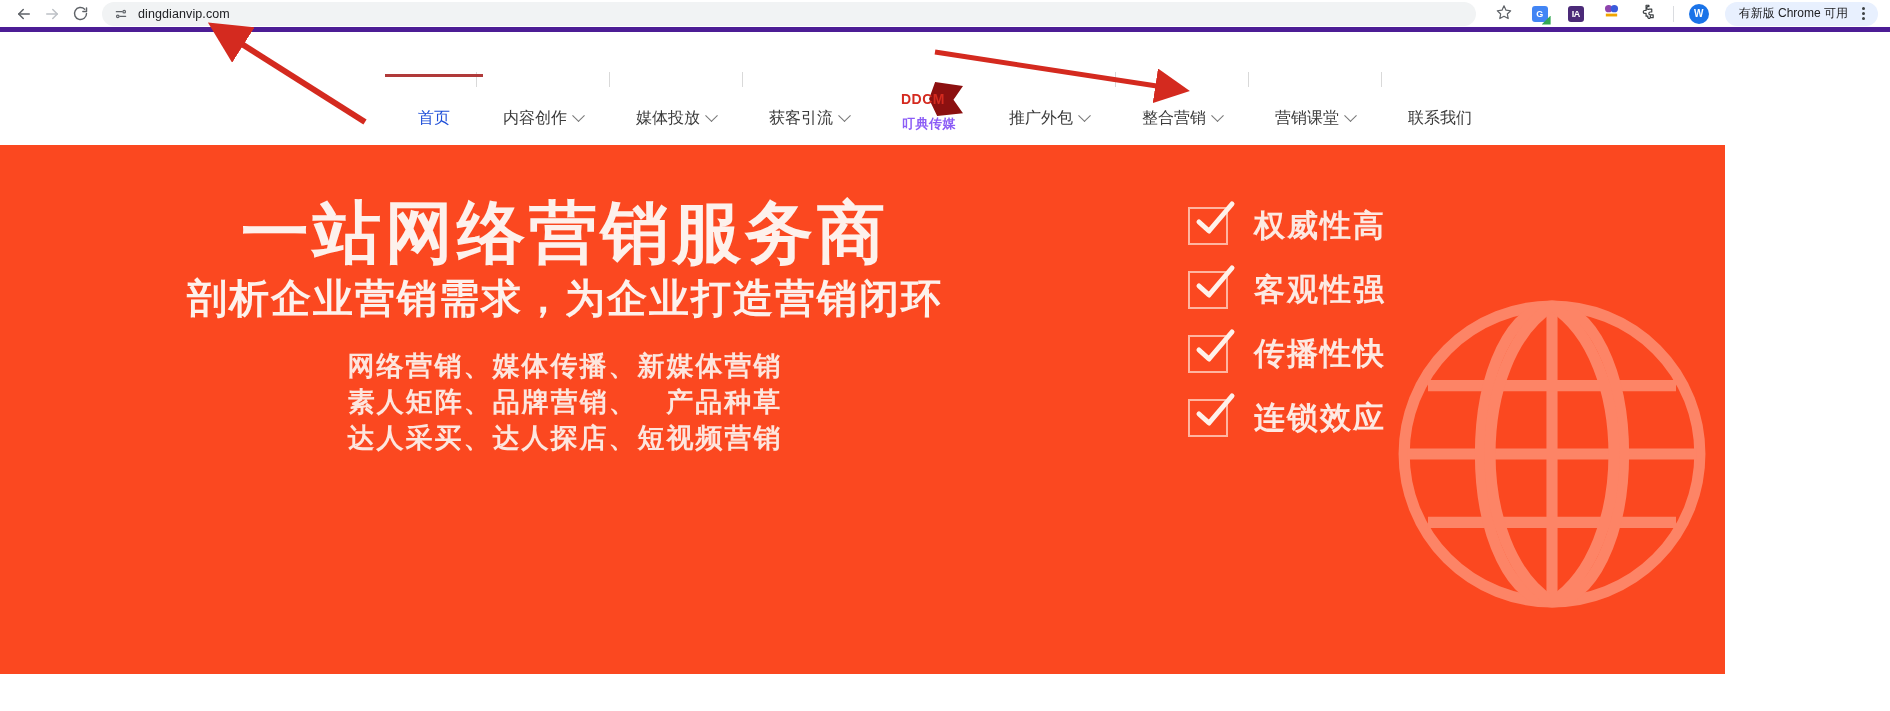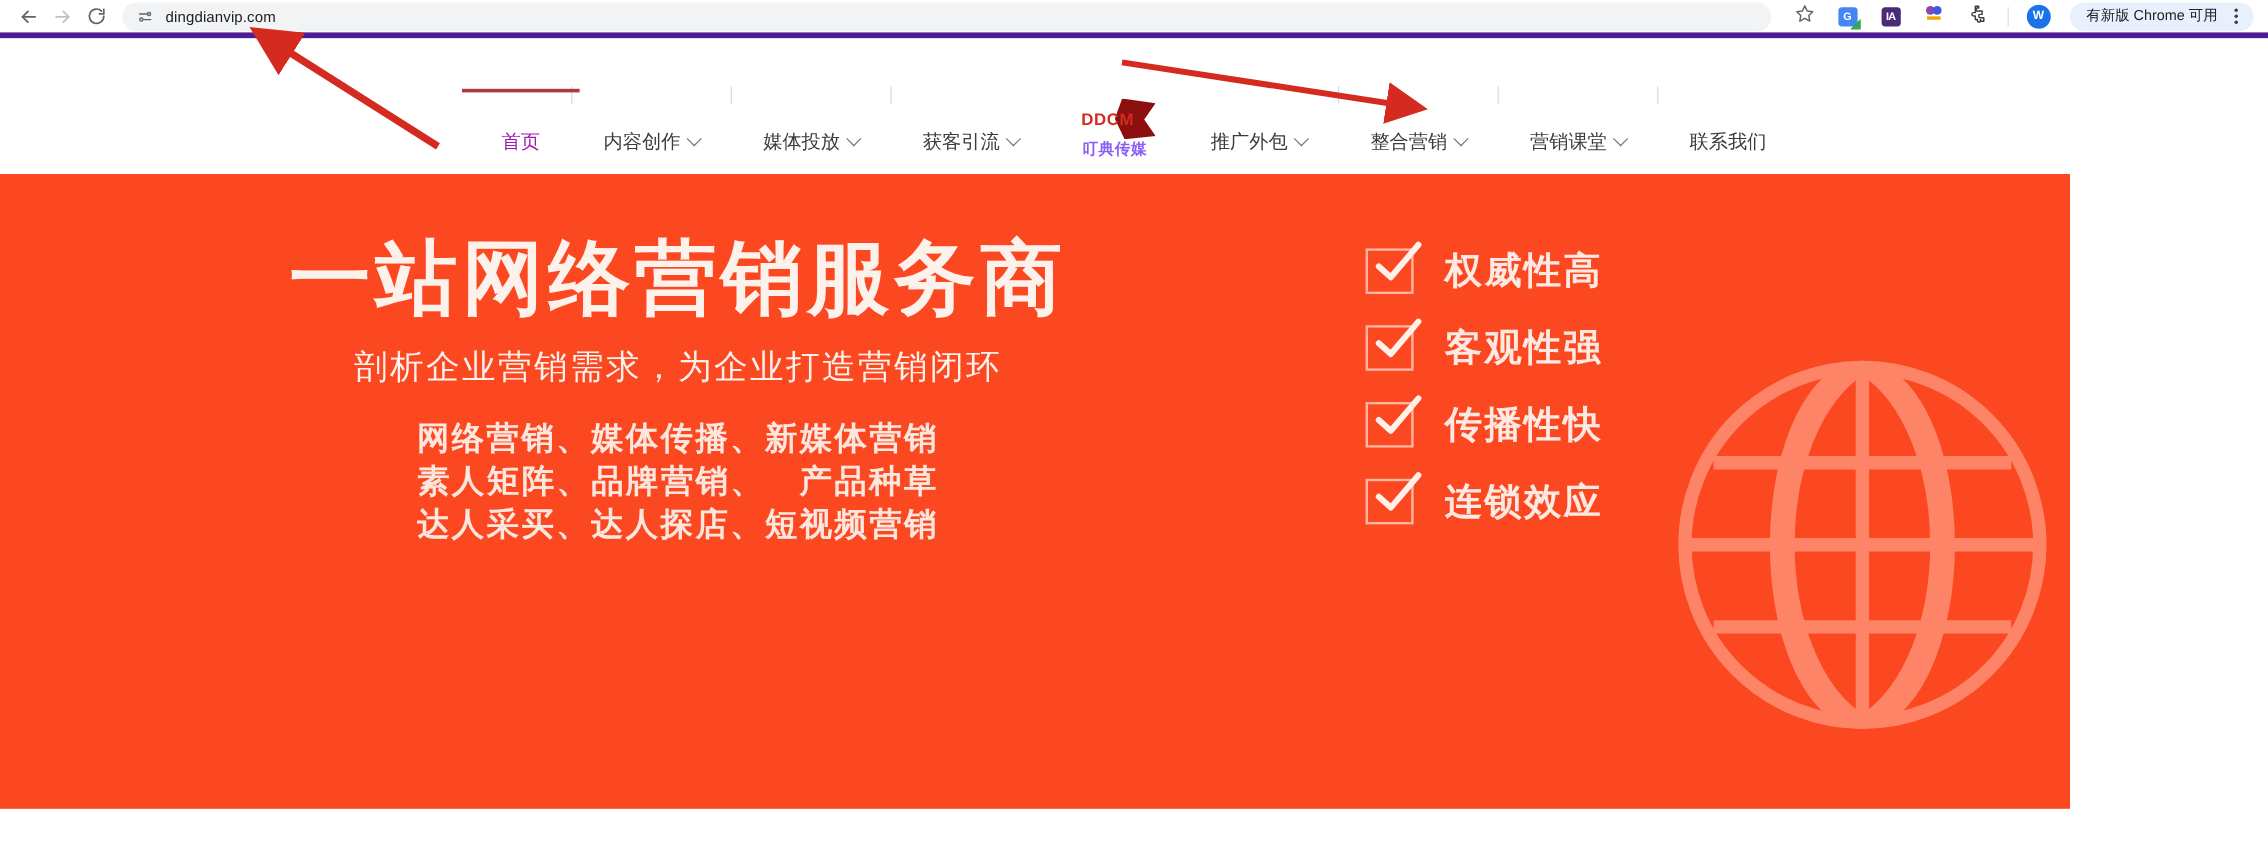"首页" .nav-item.active { color: #a21caf -> #1d4ed8 }
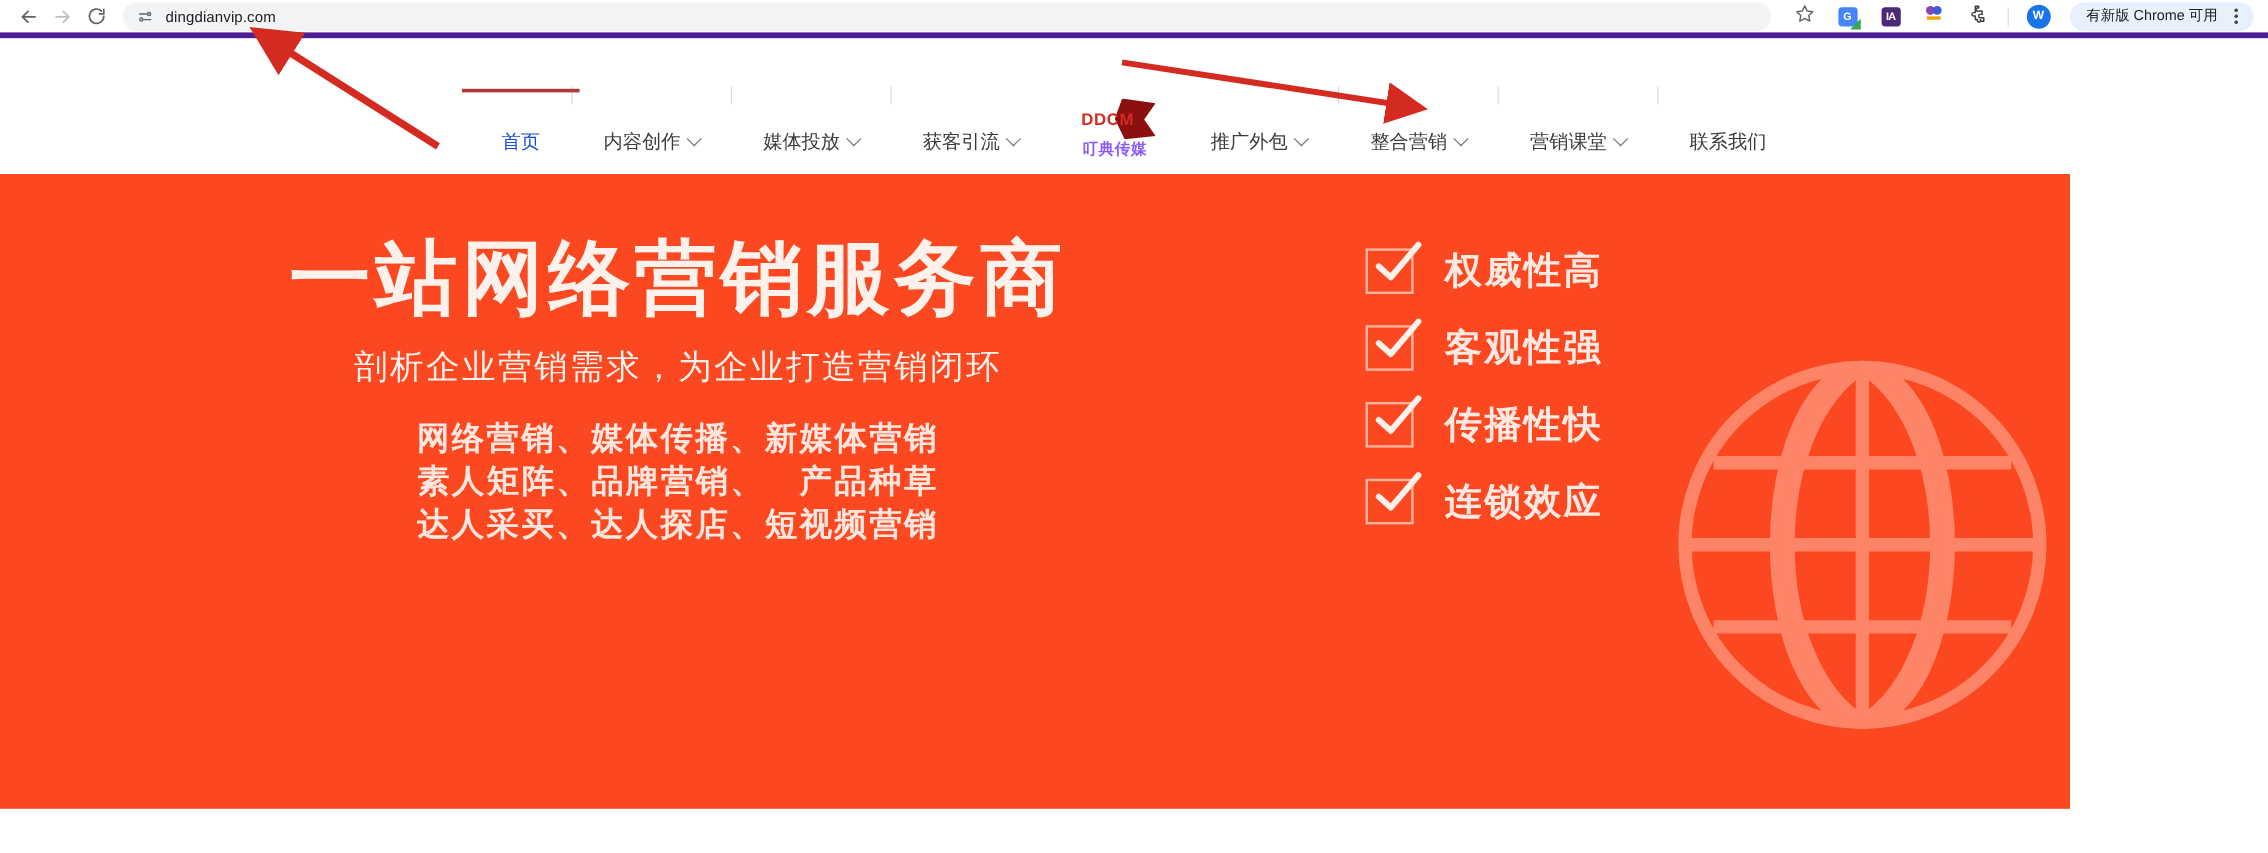"权威性高" .hero-checks { left: 1138px -> 1188px }
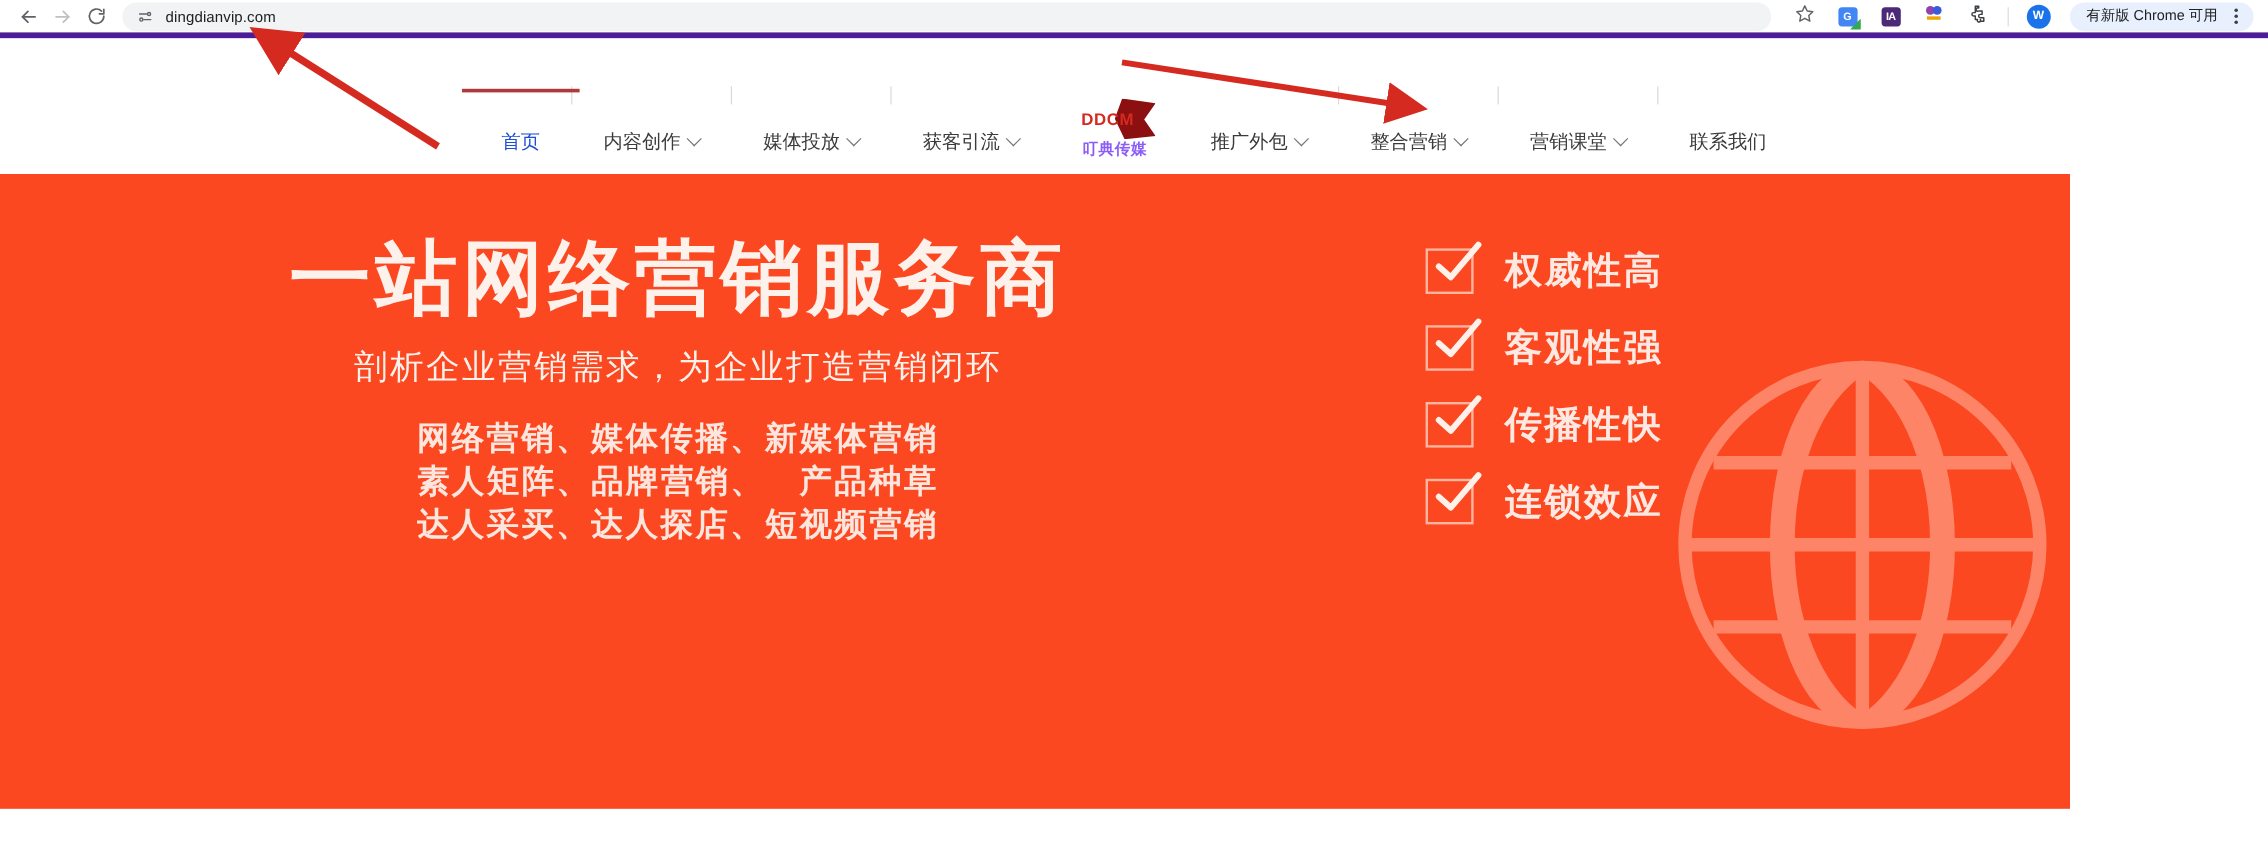"剖析企业营销需求，为企业打造营销闭环" .hero-subtitle { font-size: 28px -> 40px; font-weight: 400 -> 700; margin-top: 16px -> 0 }
